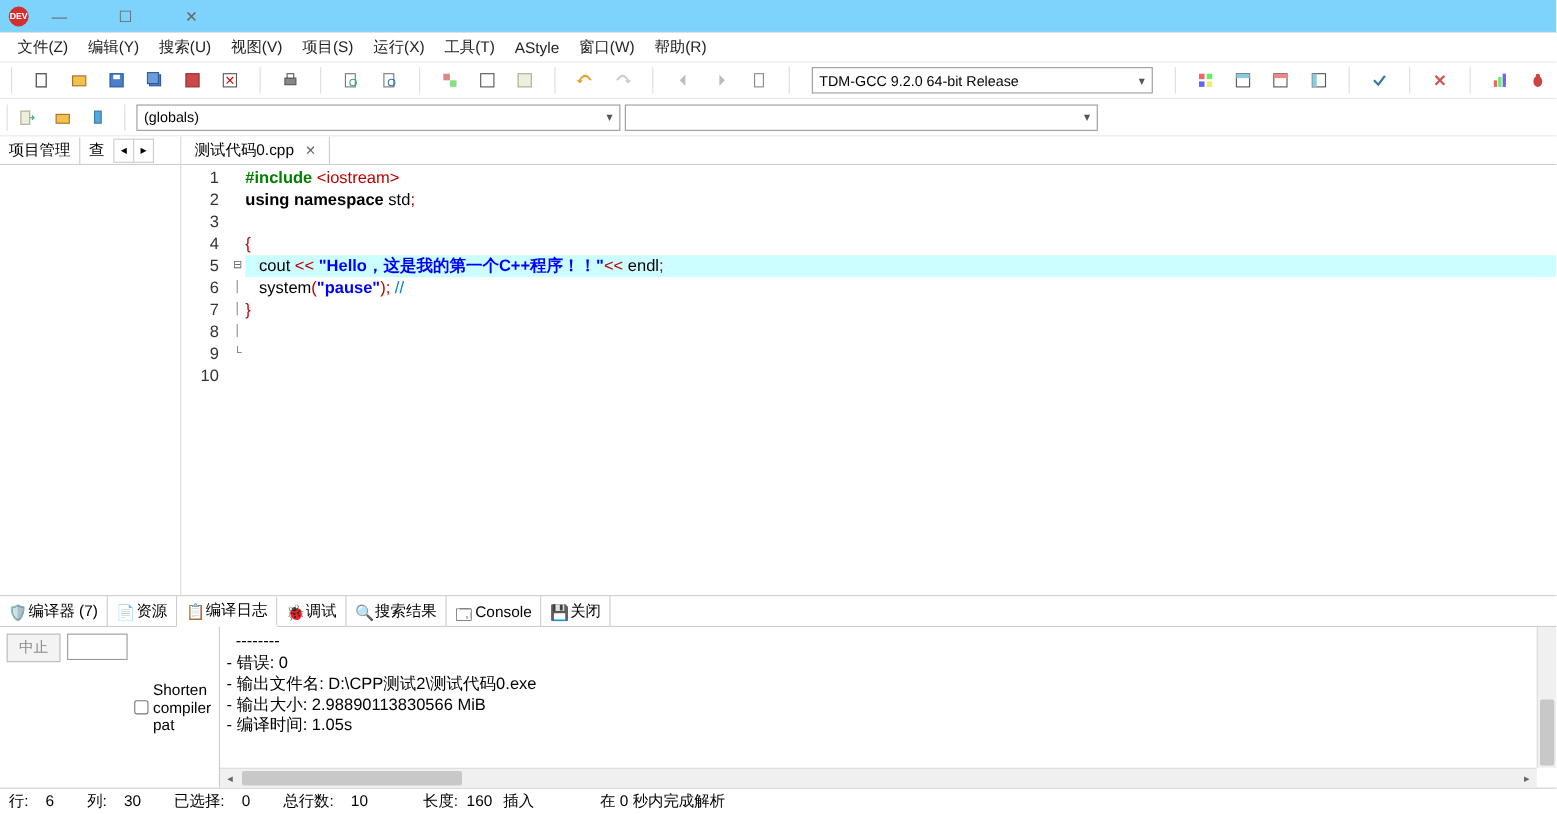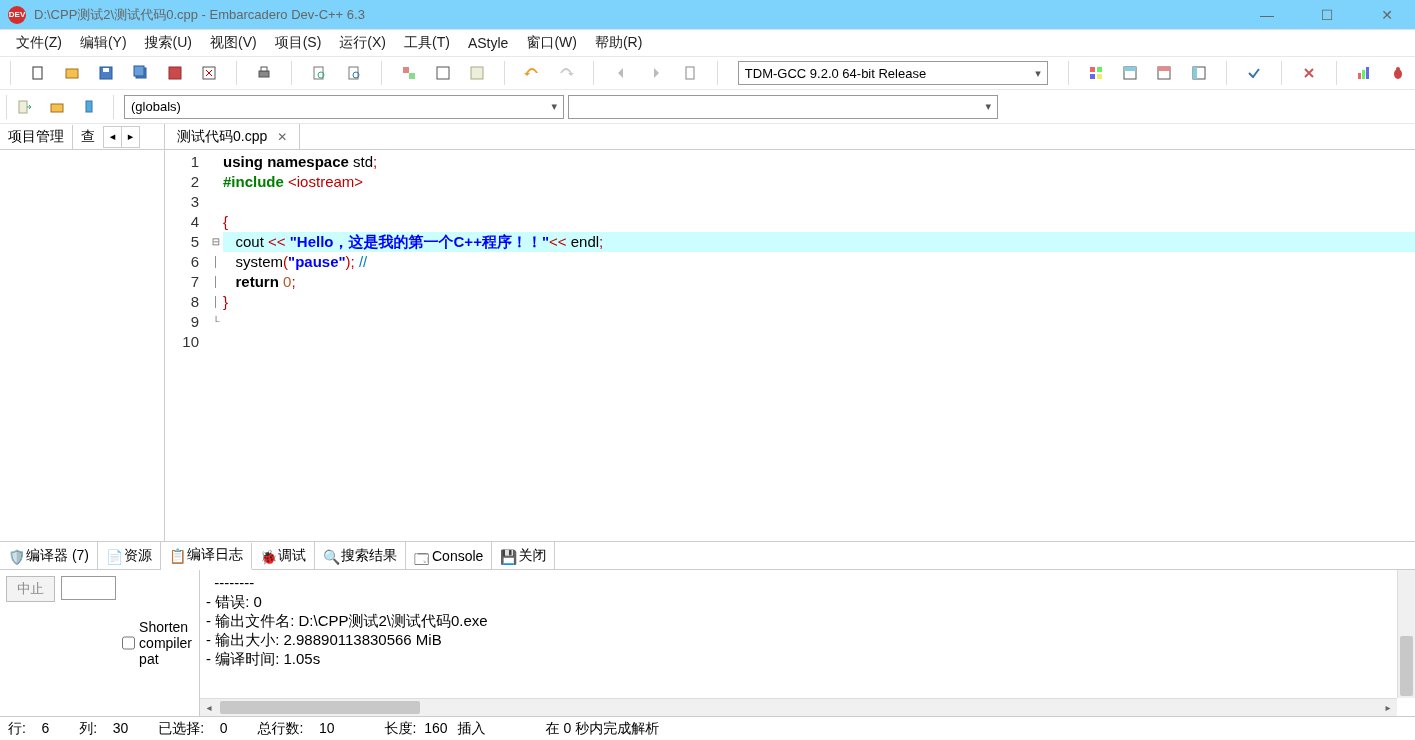"D:\CPP测试2\测试代码0.cpp - Embarcadero" div.title-text { html: <div>D:\CPP测试2\测试代码0.cpp - Embarcadero Dev-C++ 6.3</div> -> none }
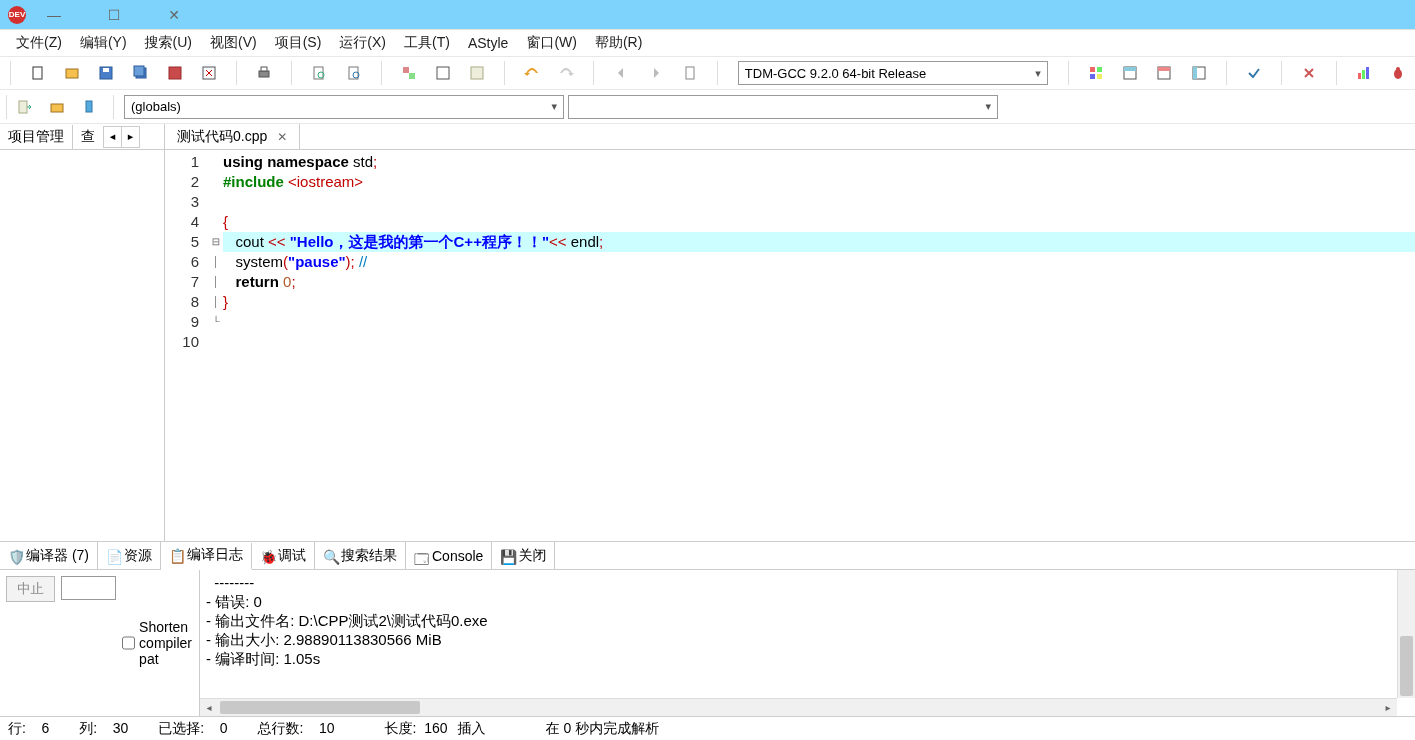"using namespace std;" div.cl { order: before "#include <iostream>" -> after "#include <iostream>" }
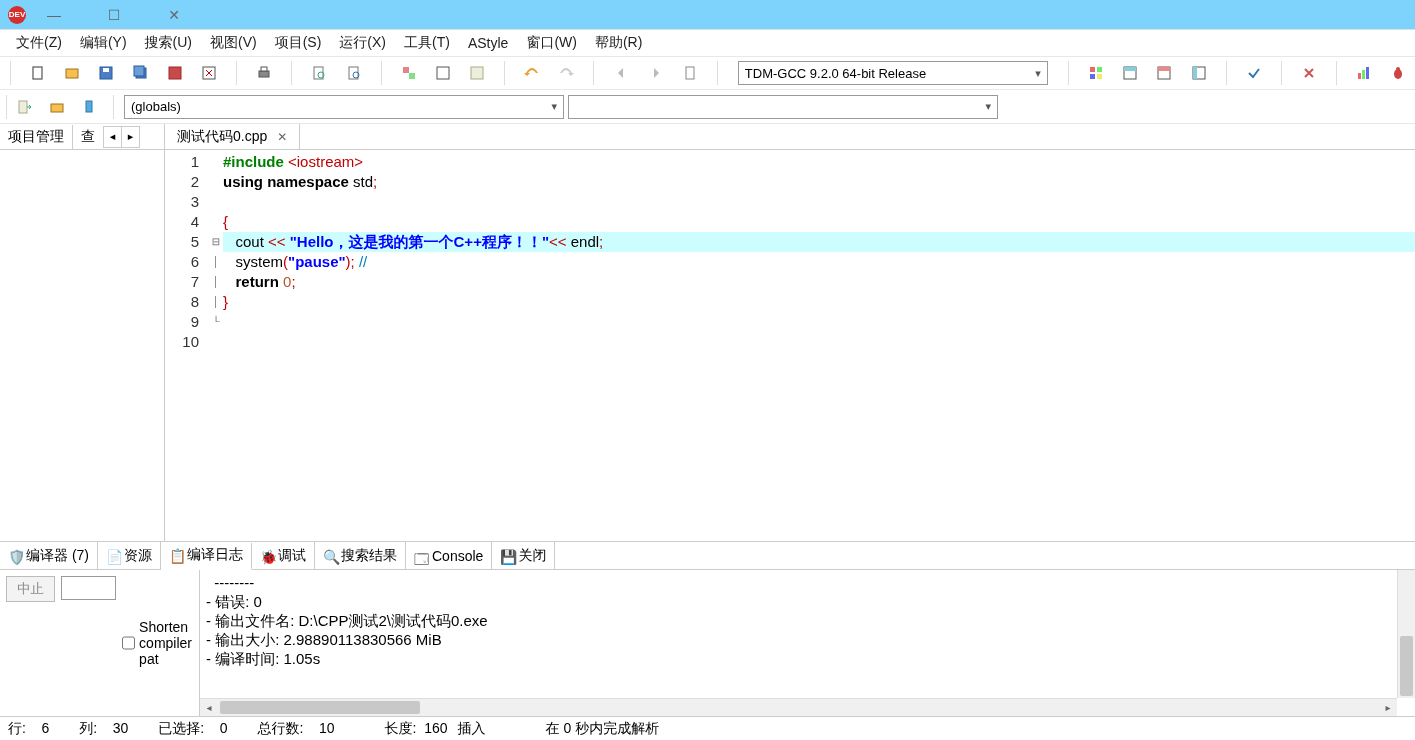"return 0;" div.cl { html: <div> <span>return</span> <span>0</span><span>;</span></div> -> none }
